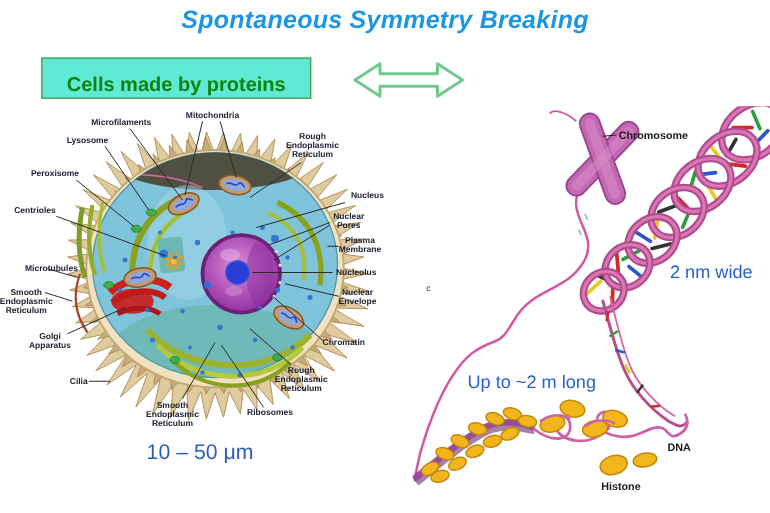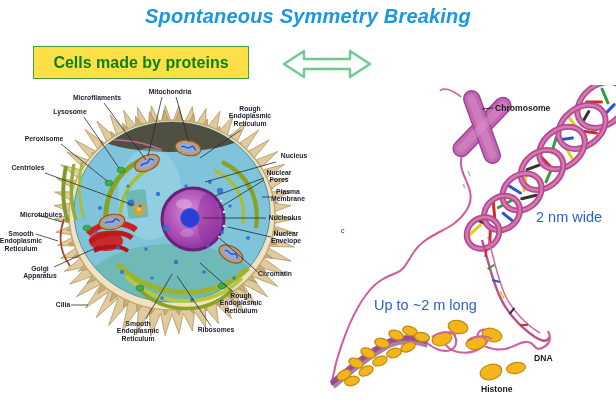"Cells made by proteins" .hbox { align-items: center -> flex-end; background: #fde047 -> #5eead4 }
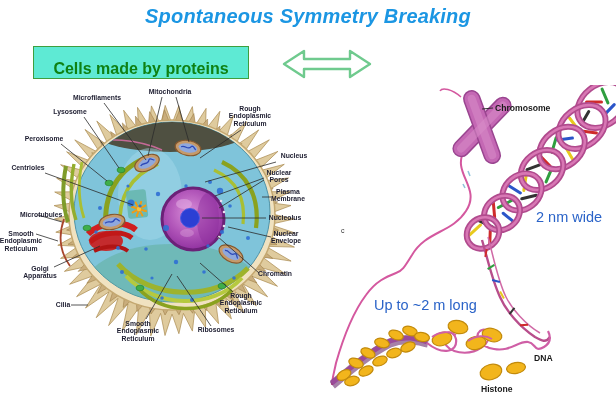"10 – 50 μm" div.cell-caption { html: none -> <div>10 – 50 μm</div> }
